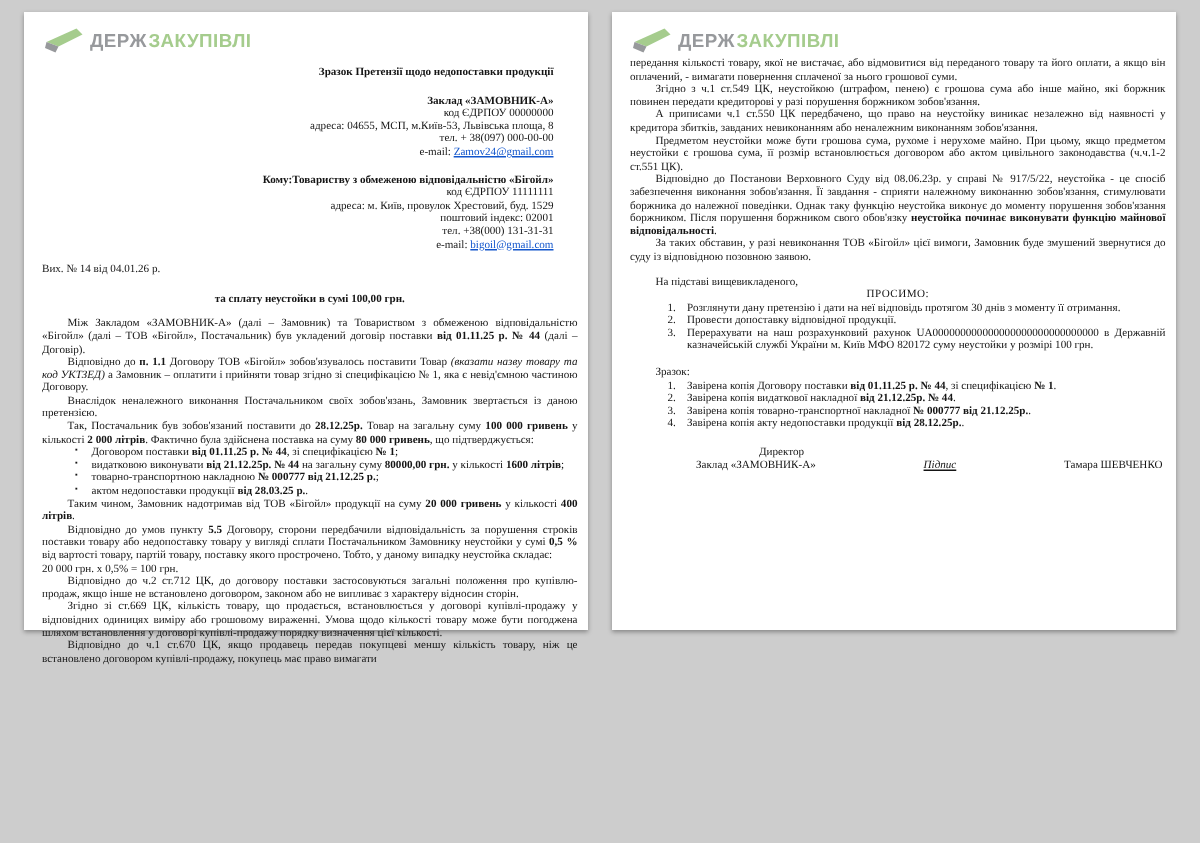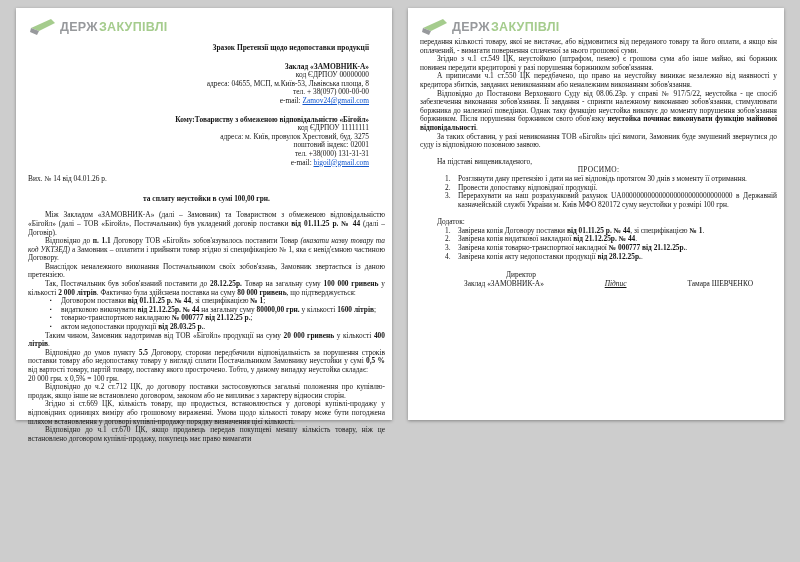"Предметом неустойки може бути грошова" p.para { html: none -> <p><span>Предметом неустойки може бути грошова сума, рухоме і нерухоме майно. При цьому, якщо предметом неустойки є грошова сума, її розмір встановлюється договором або актом цивільного законодавства (ч.ч.1-2 ст.551 ЦК).</span></p> }
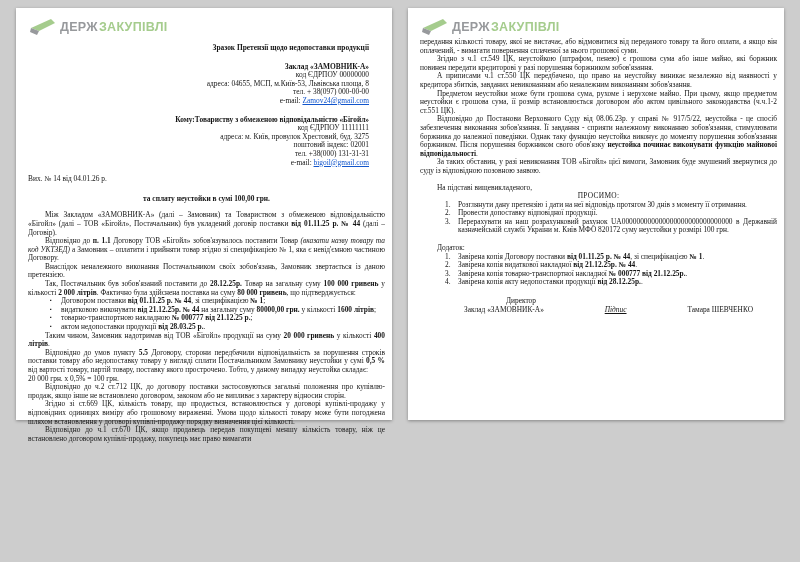"адреса: м. Київ, провулок Хрестовий," div { text: 3275 -> 1529 }
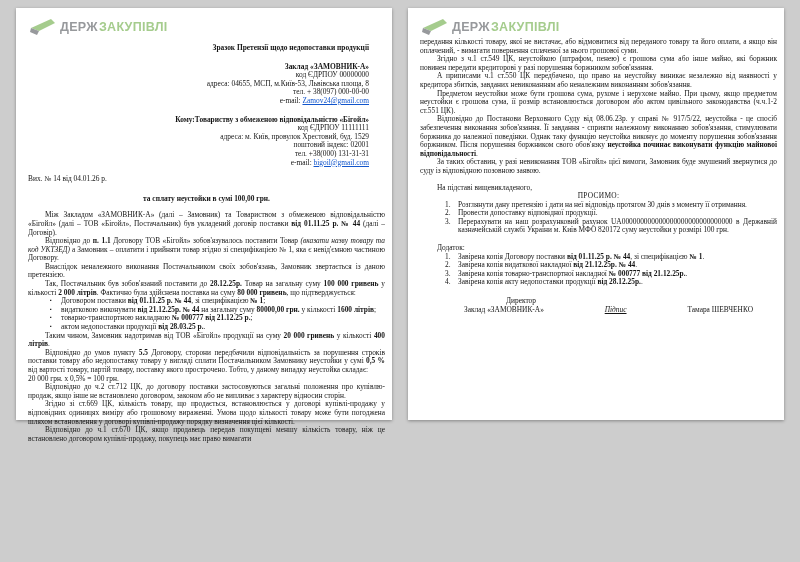"Додаток:" div.annex-head { text: Додаток -> Зразок }
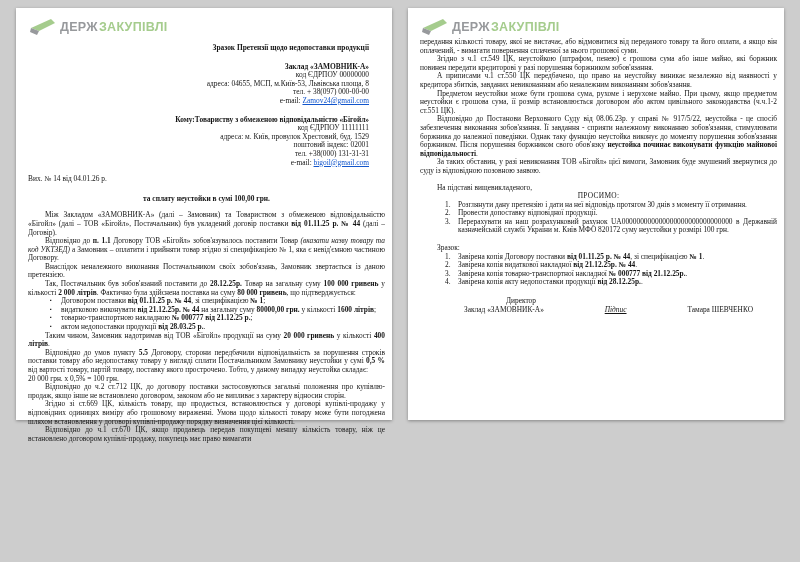"Тамара ШЕВЧЕНКО" .sig-name { margin-right: 24px -> 2px }
